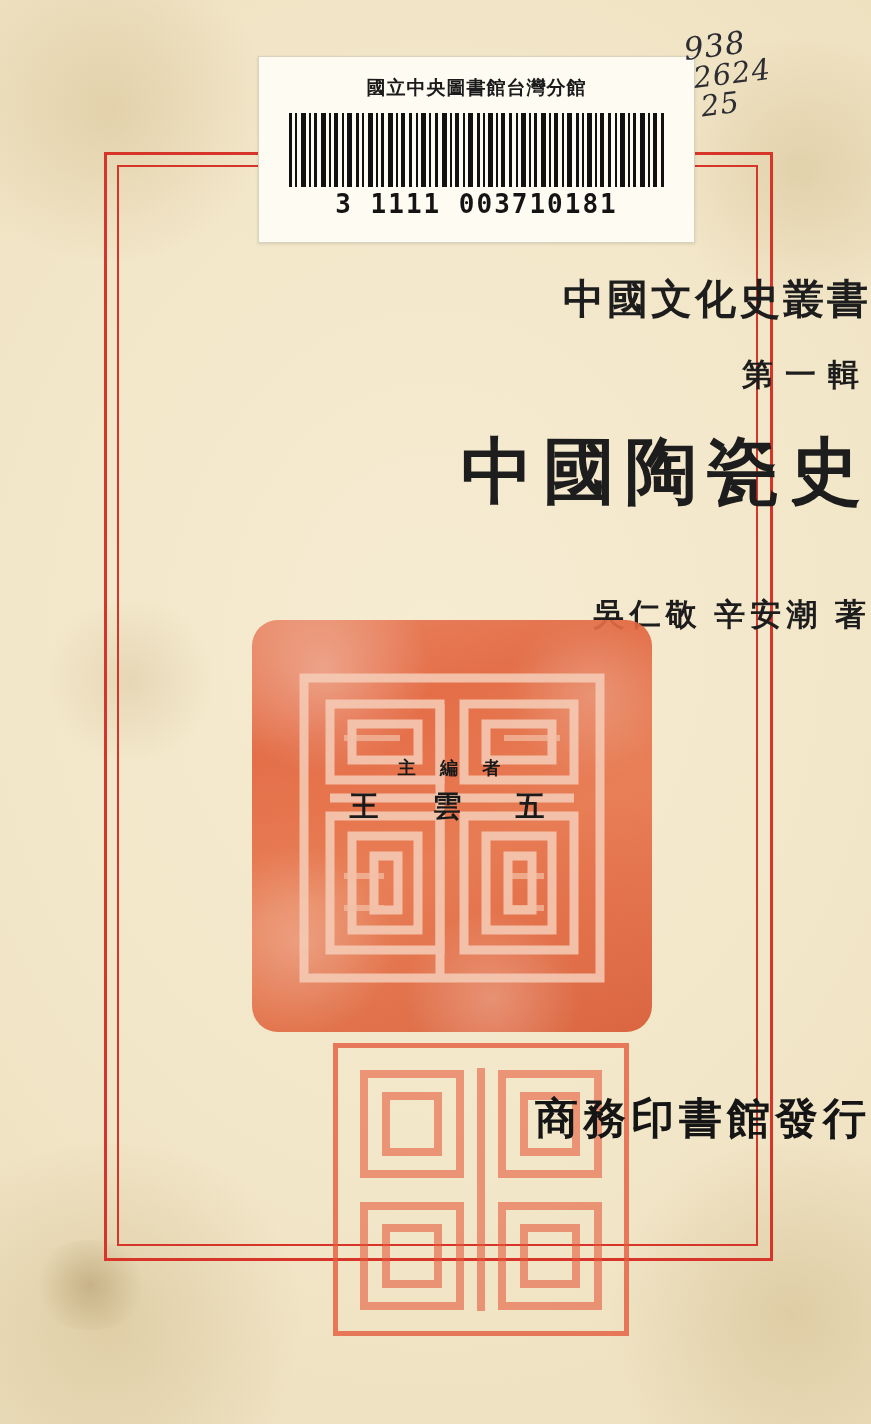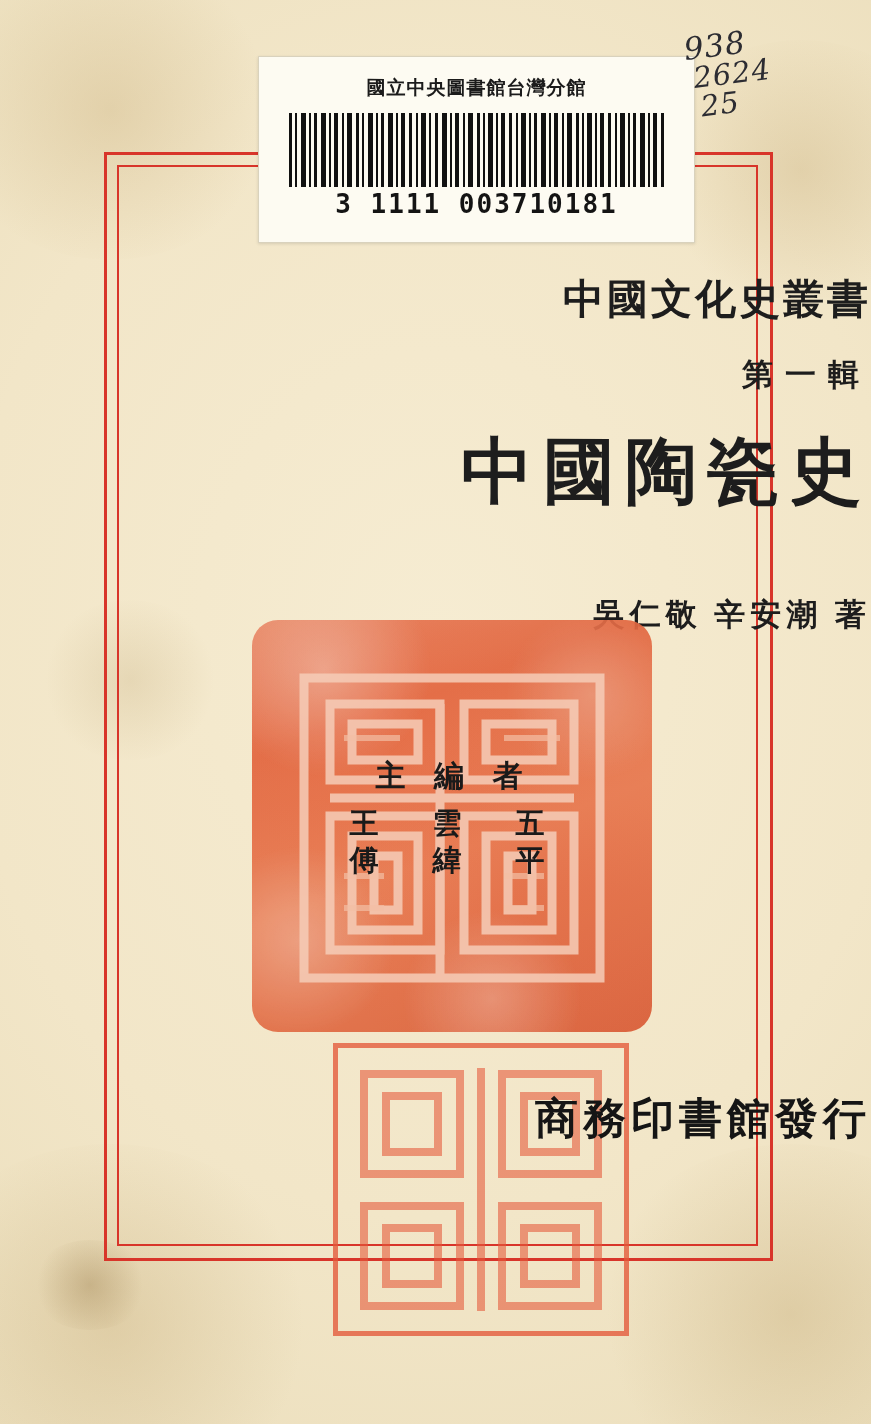"主 編 者" .credits .role { font-size: 30px -> 18px }
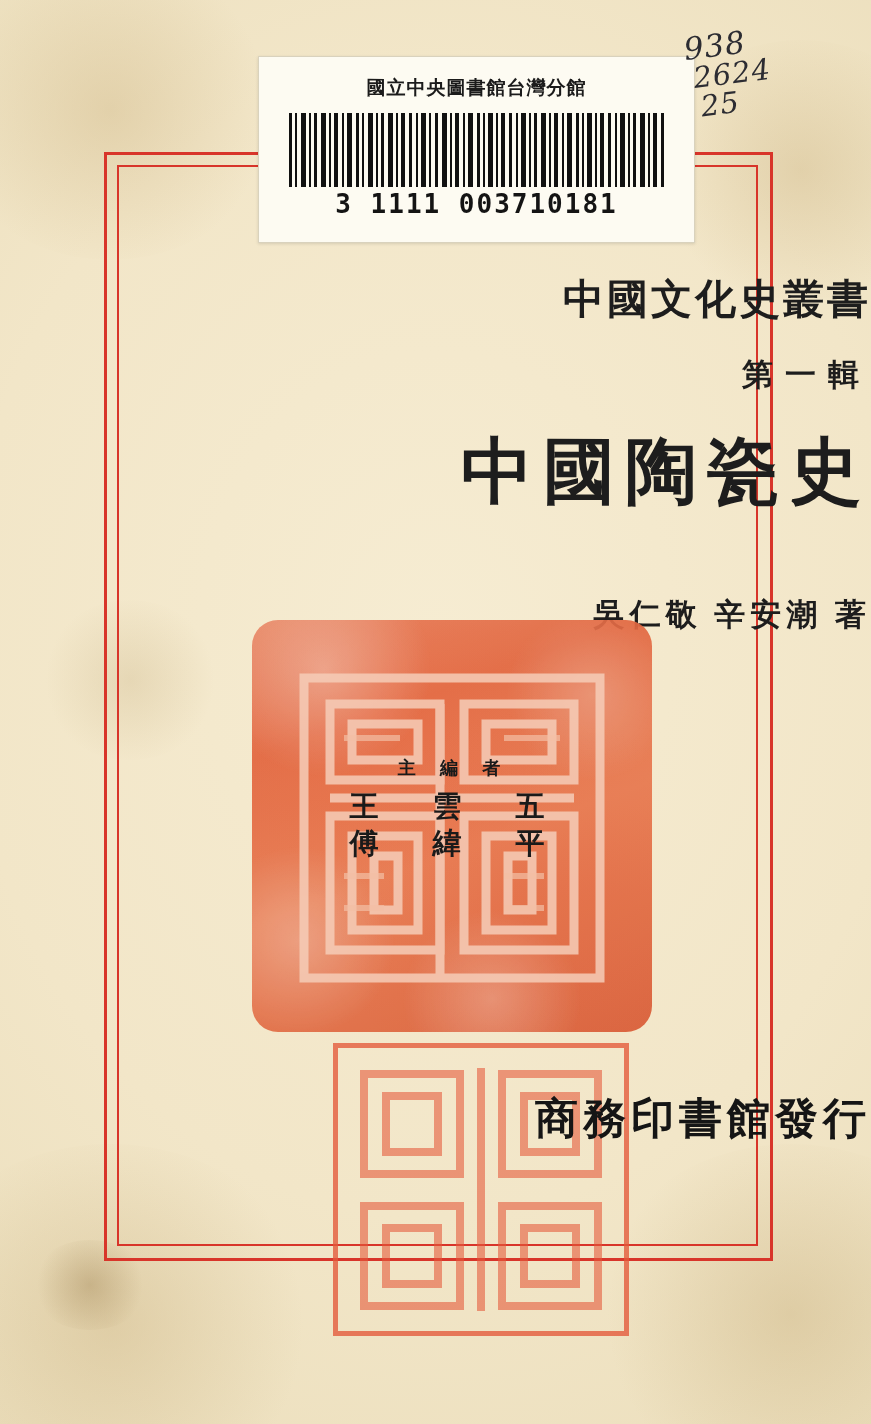"傅 緯 平" div { html: <div>傅 緯 平</div> -> none }
